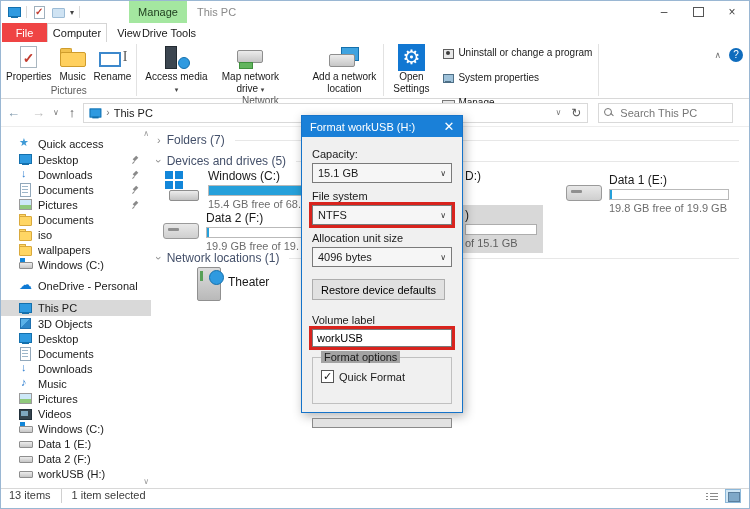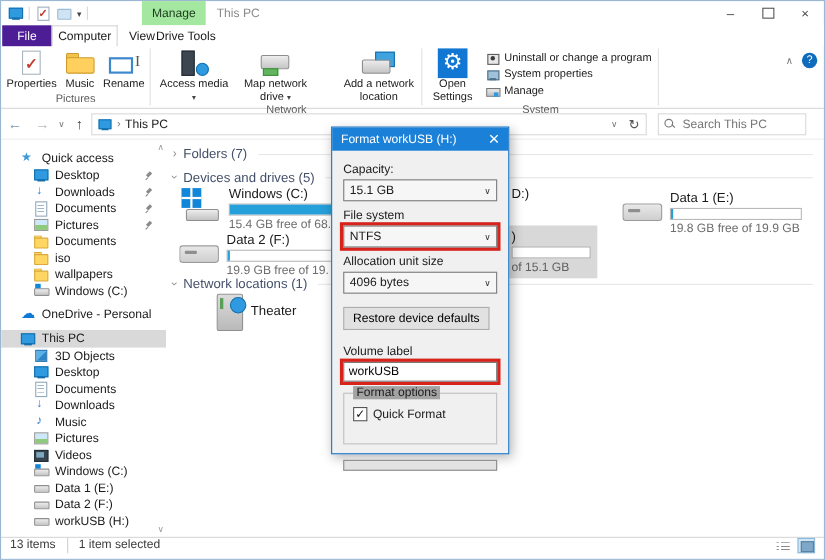"File" .tab-file { background: #4c1d95 -> #ef4444 }
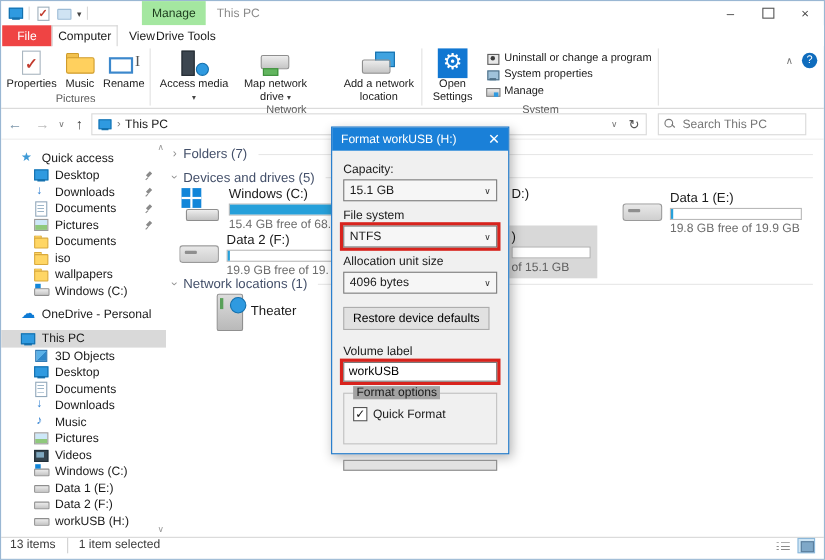"Uninstall or change a program" .sys-col { gap: 2px -> 12px }
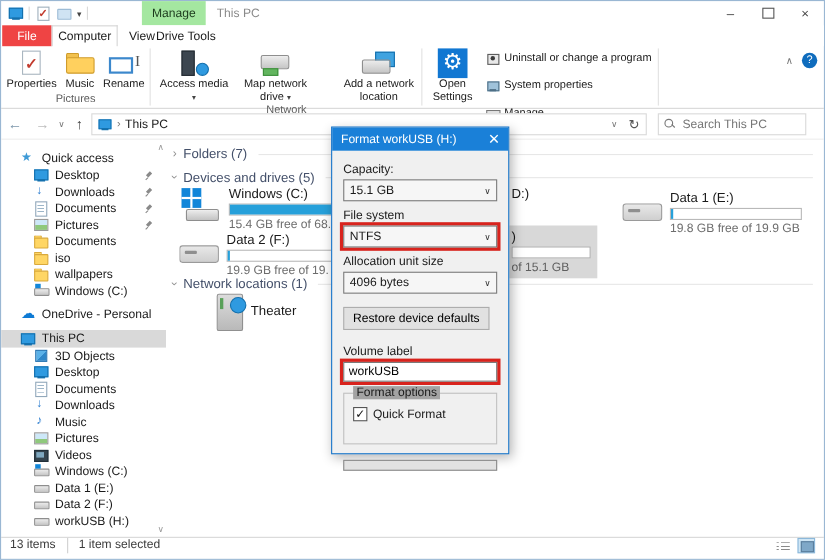"Desktop" .srow.child { padding-left: 30px -> 18px }
